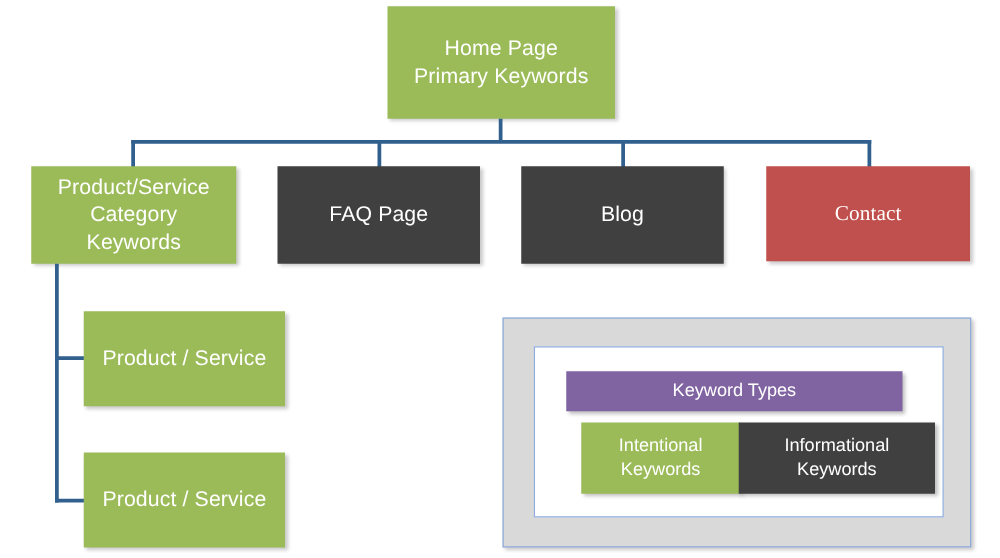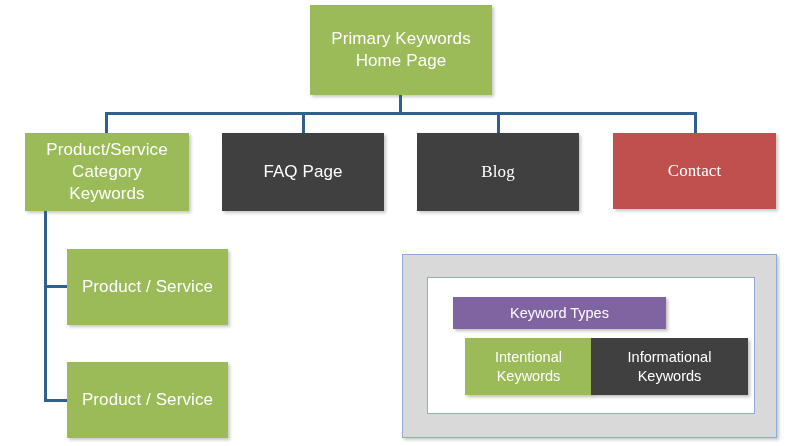"Primary Keywords" span { order: before "Home Page" -> after "Home Page" }
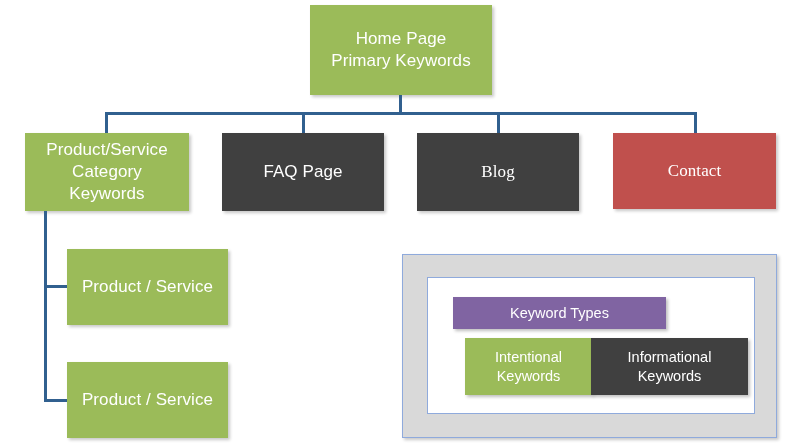"Blog" div.node { font-family: Liberation Serif, serif -> none }
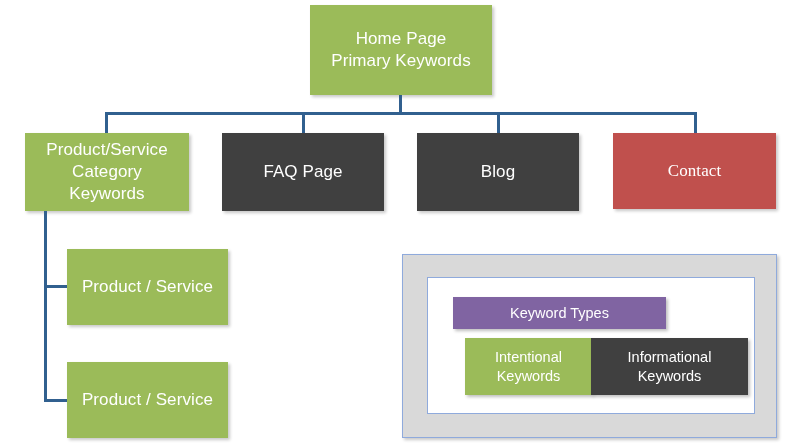"Keyword Types" div.kt-box { width: 213px -> 269px }
